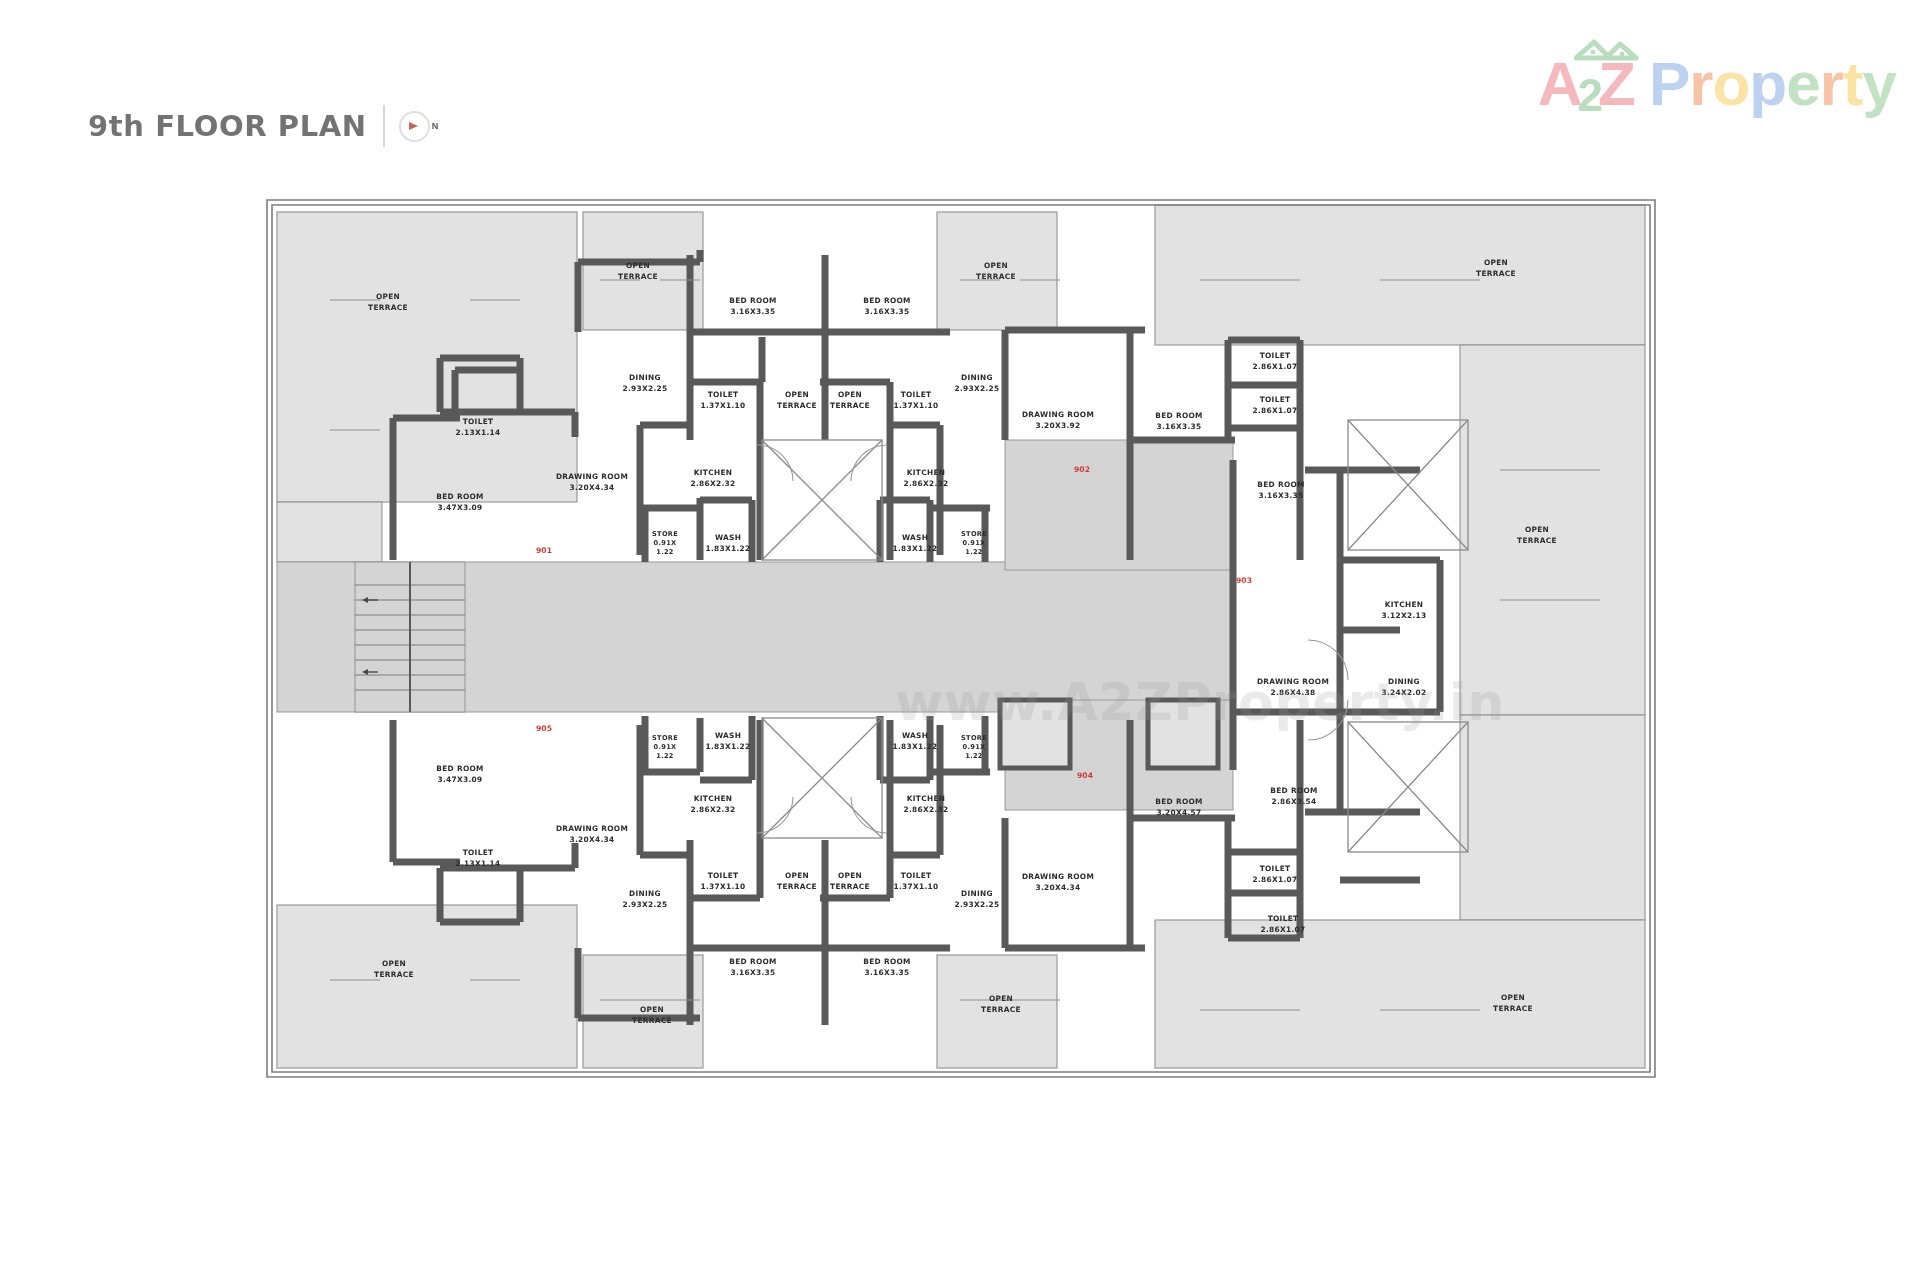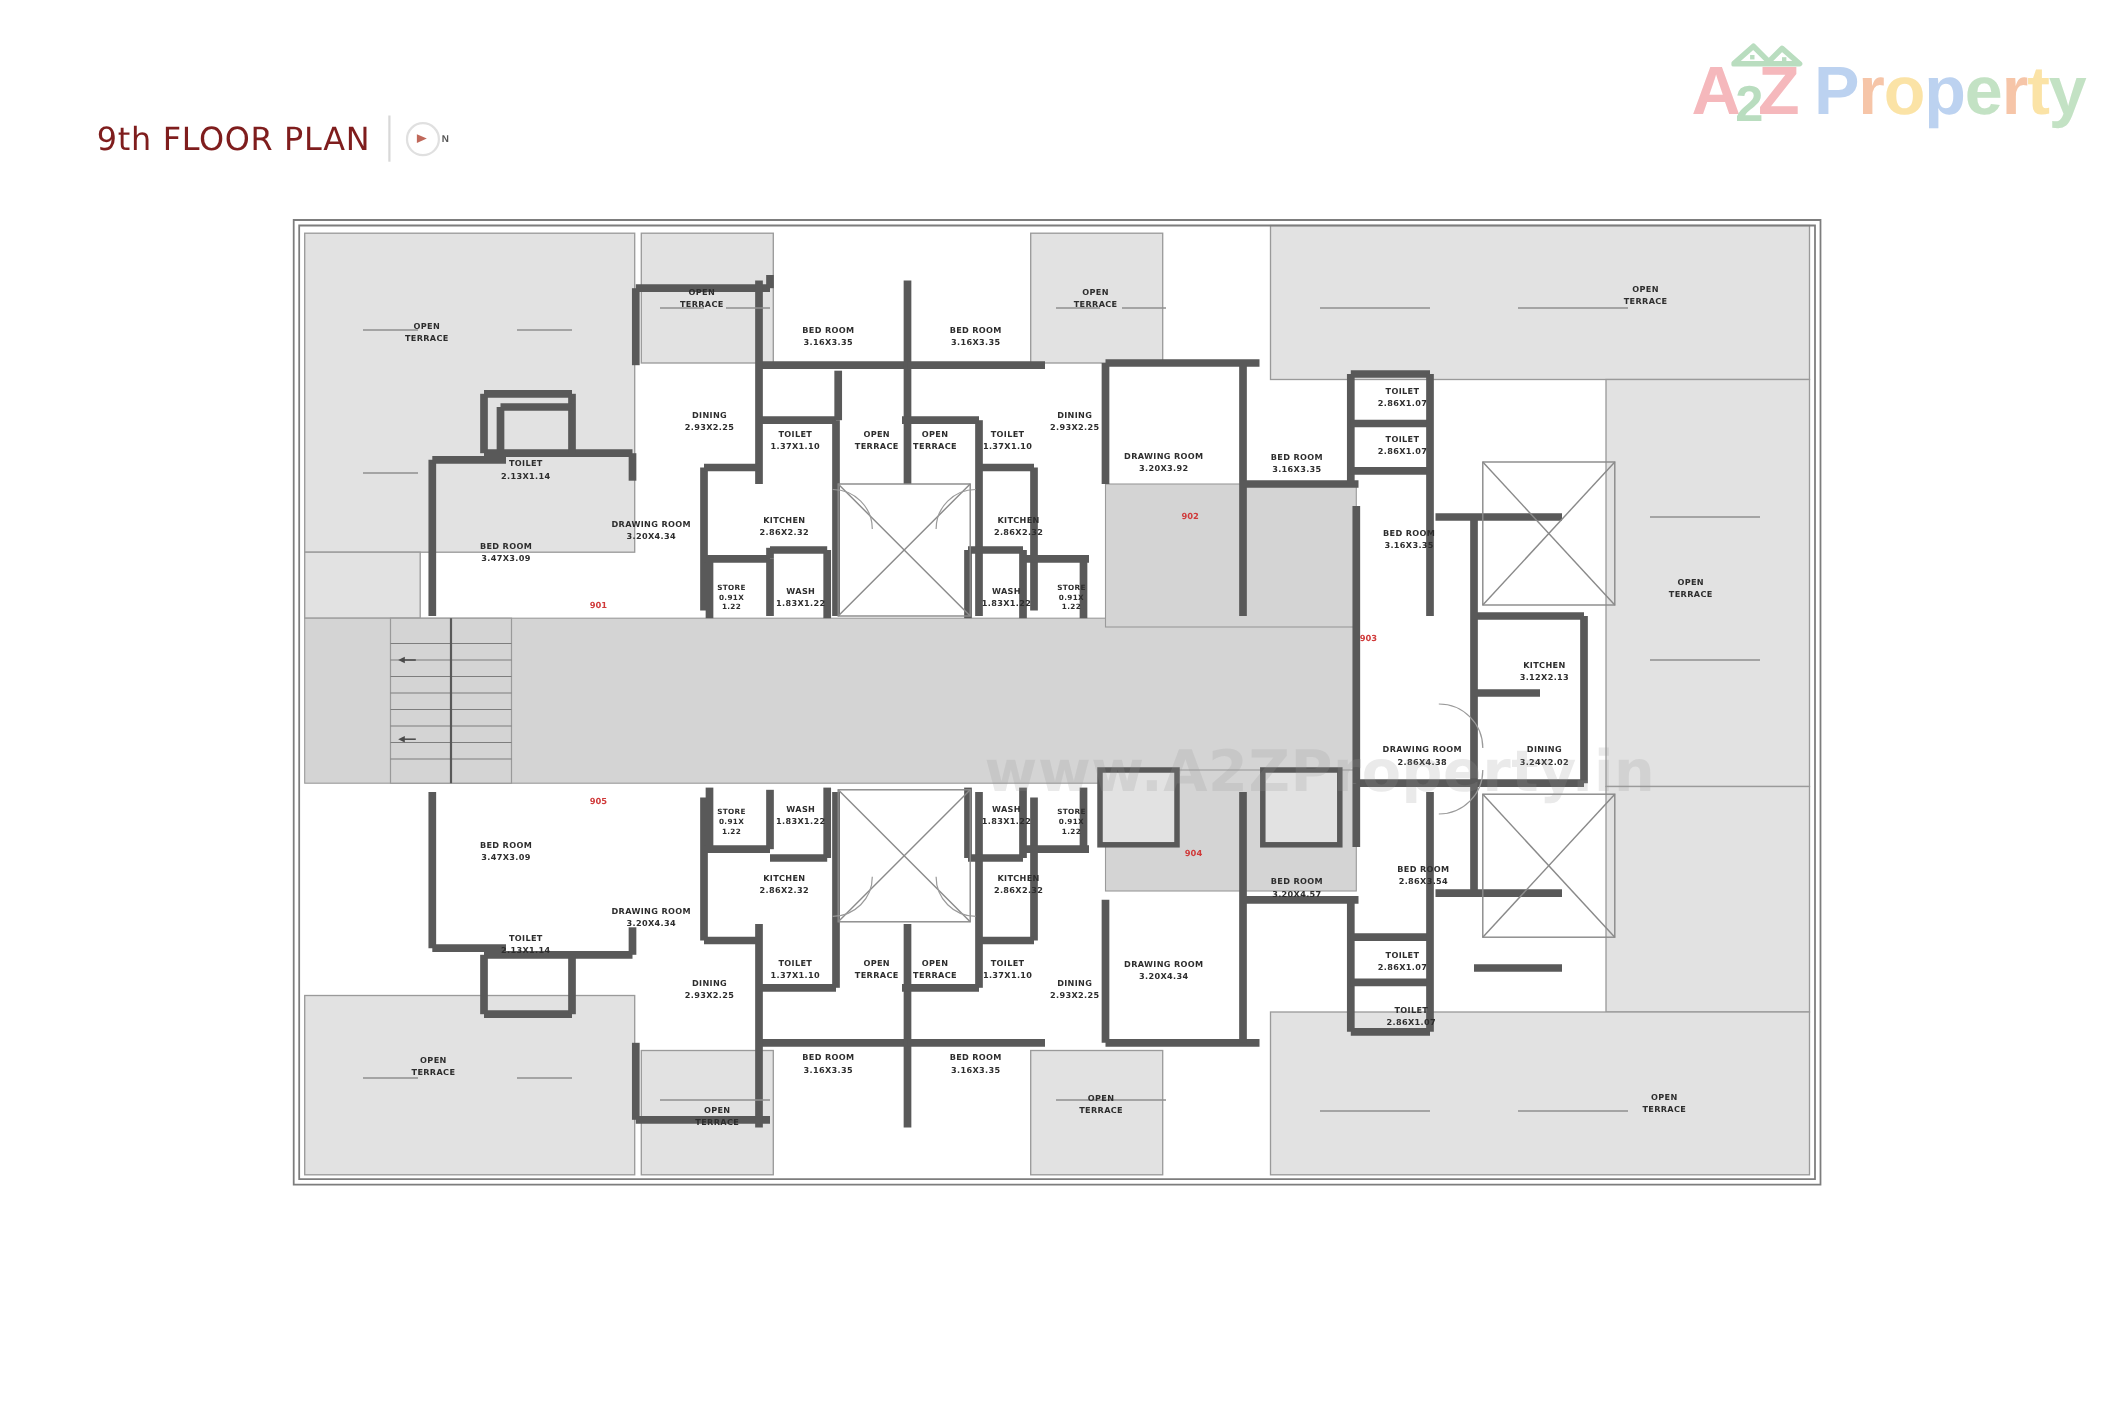"9th FLOOR PLAN" #plan-title { color: #7f1d1d -> #737373; font-weight: normal -> bold }
